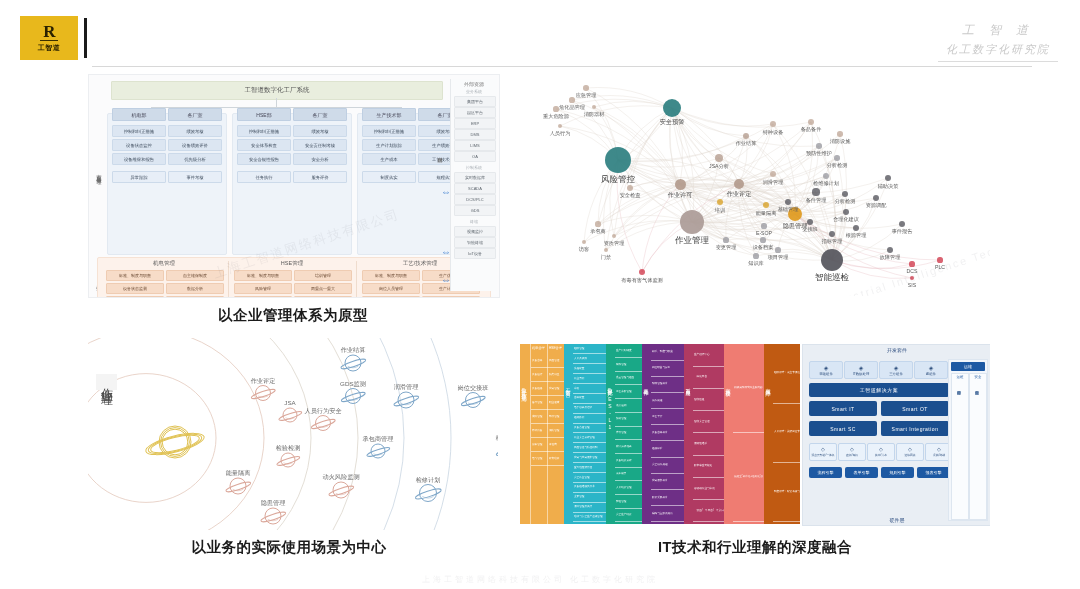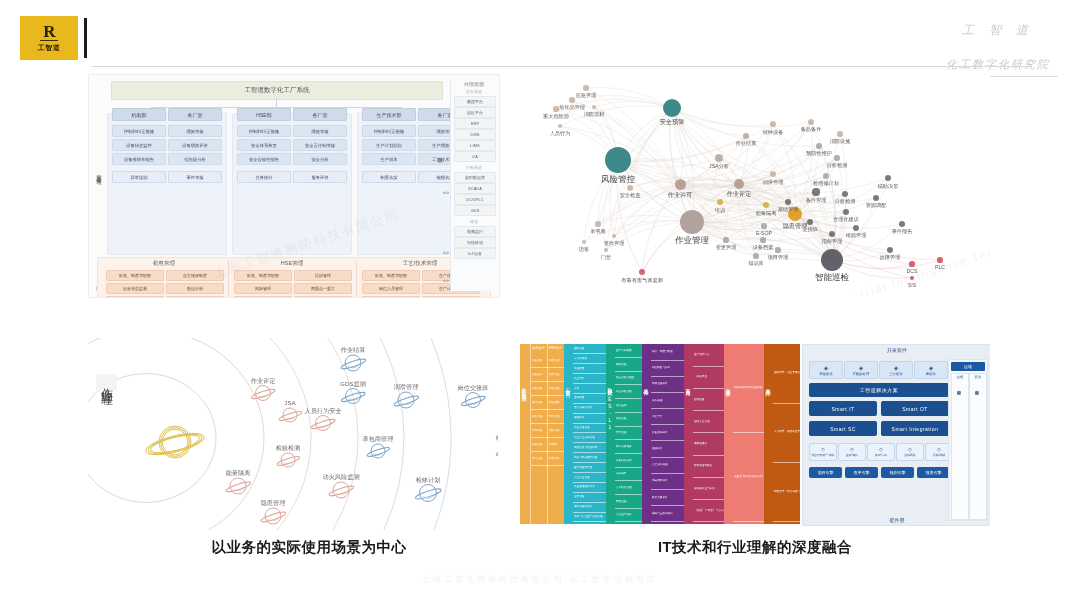"化工数字化研究院" .wm-r2 { margin-top: 18px -> 3px }
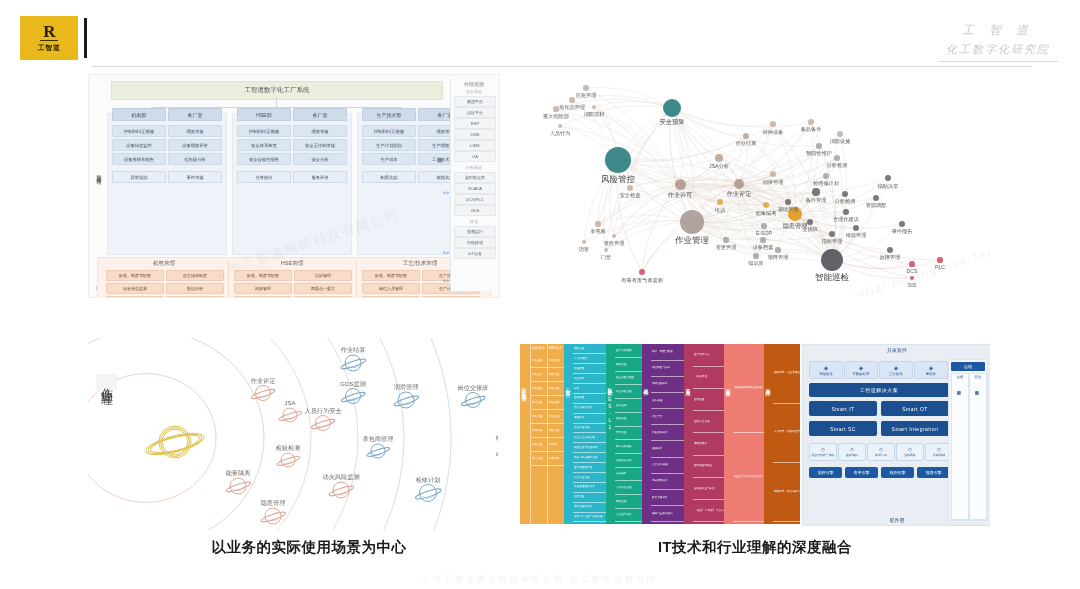"以企业管理体系为原型" div.caption { html: none -> <div>以企业管理体系为原型</div> }
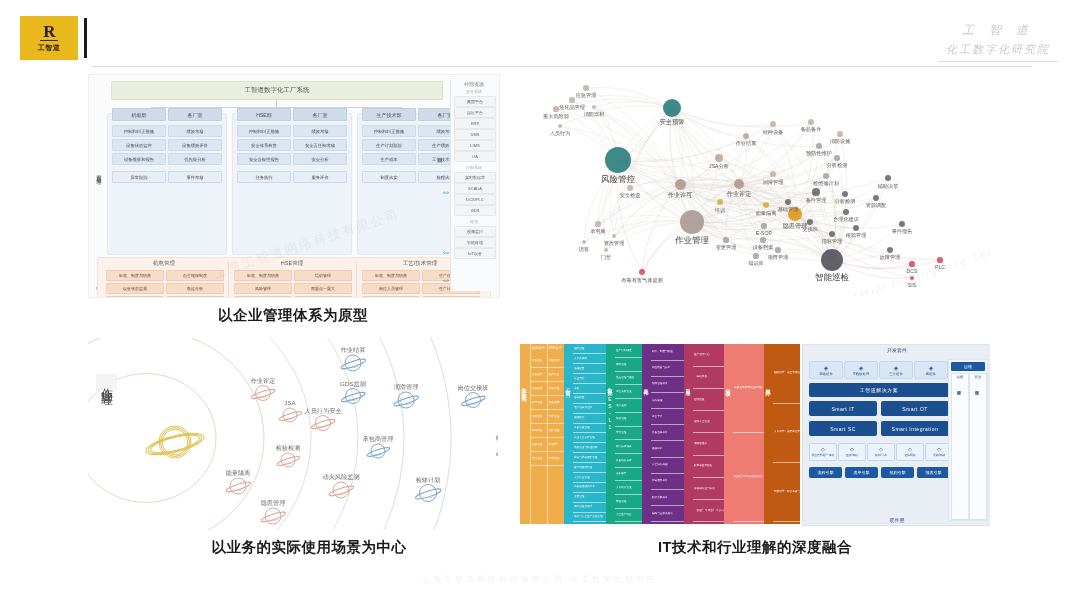"以业务的实际使用场景为中心" div.caption { left: 104px -> 84px }
